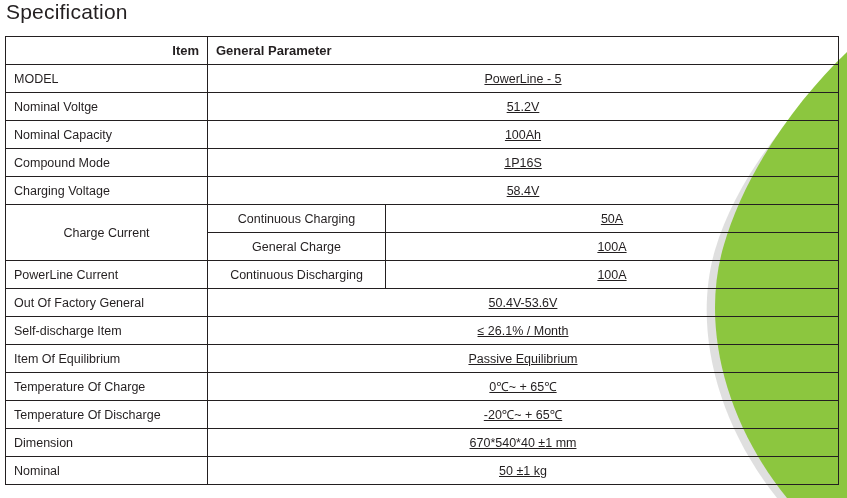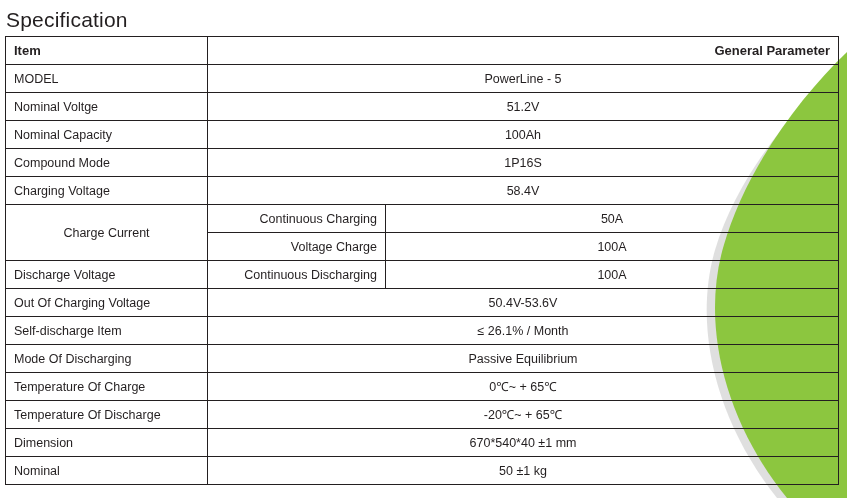"Specification" .page-title { top: 8px -> 0px }
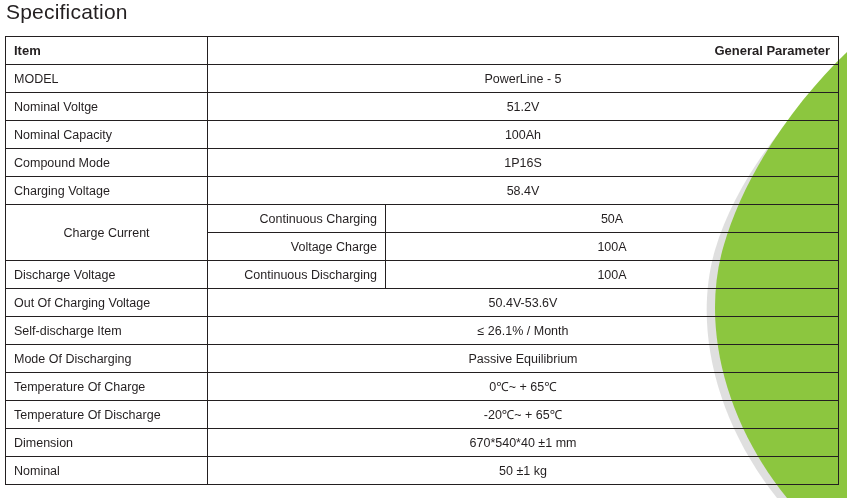"Item" .hdr-item { text-align: left -> right }
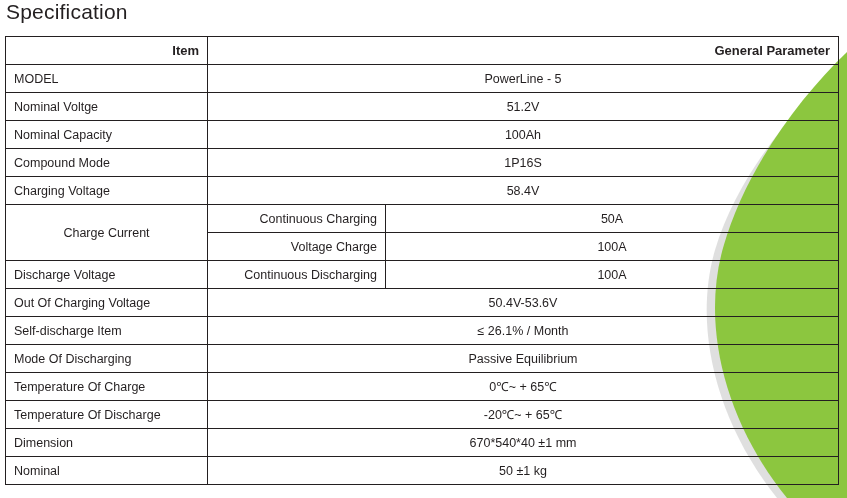"General Parameter" .hdr-gen { text-align: right -> left }
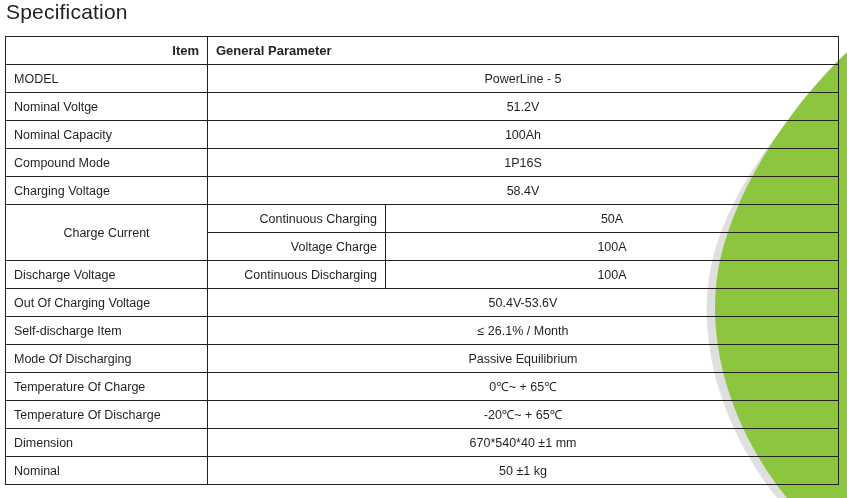"PowerLine - 5" .cell-val { text-decoration: none -> underline }
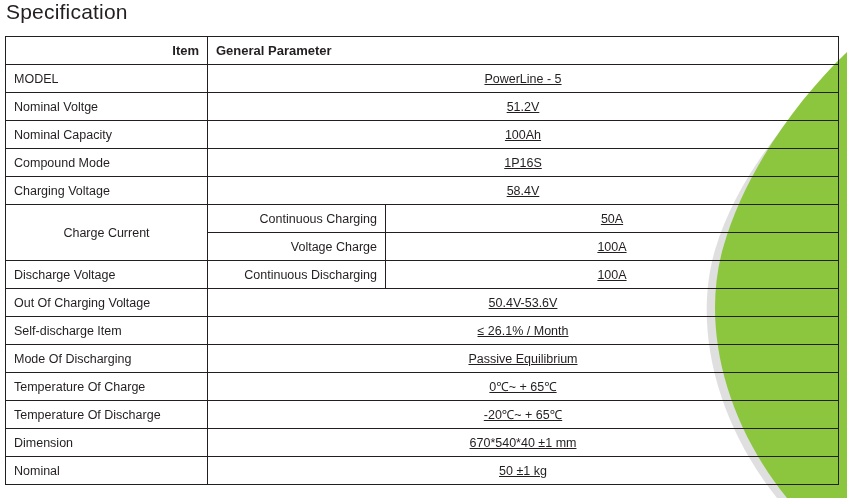"Continuous Charging" .cell-sub { text-align: right -> center }
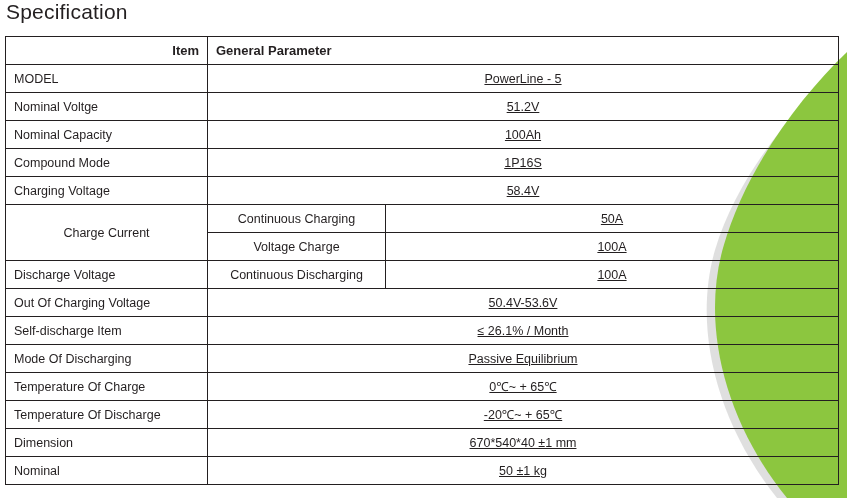"Voltage Charge" td.cell-sub { text: Voltage -> General }
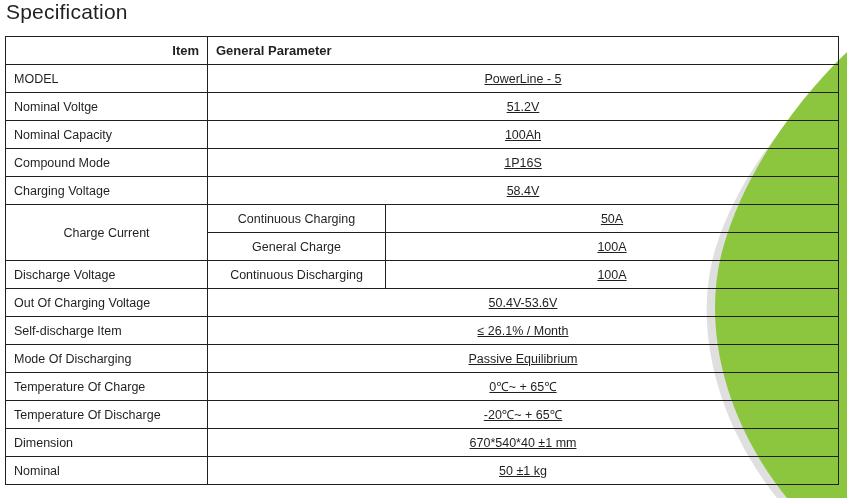"Discharge Voltage" td.cell-item { text: Discharge Voltage -> PowerLine Current }
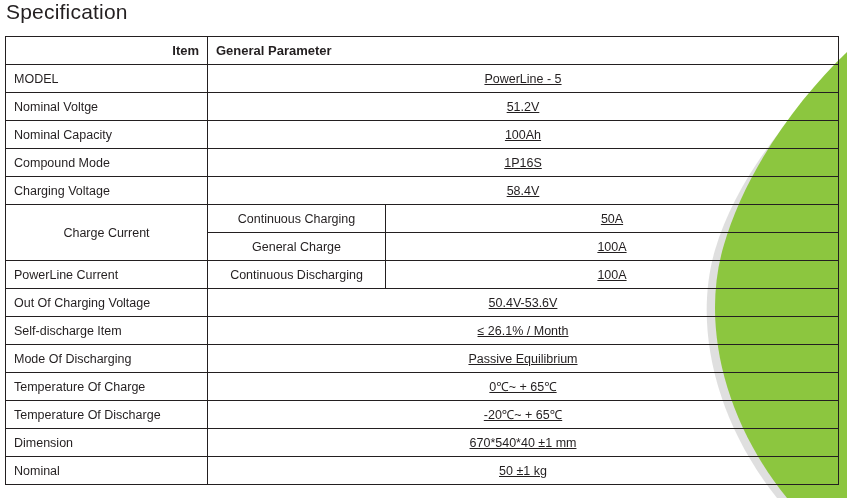"Out Of Charging Voltage" td.cell-item { text: Charging Voltage -> Factory General }
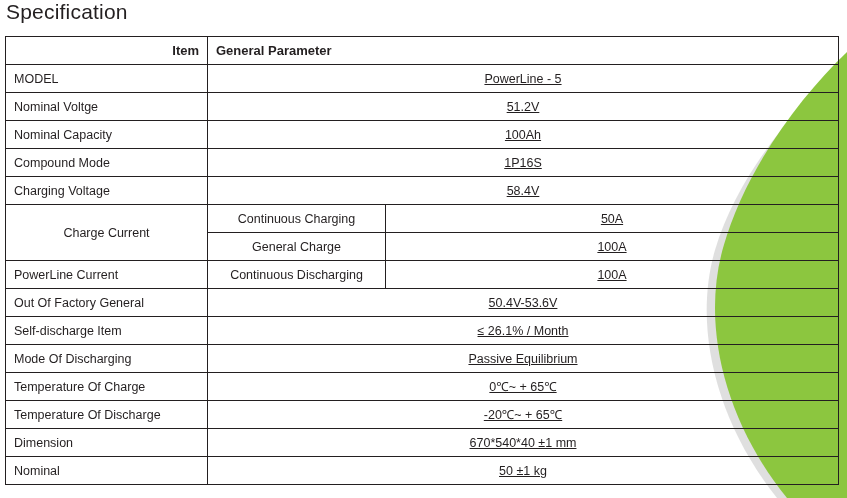"Mode Of Discharging" td.cell-item { text: Mode Of Discharging -> Item Of Equilibrium }
